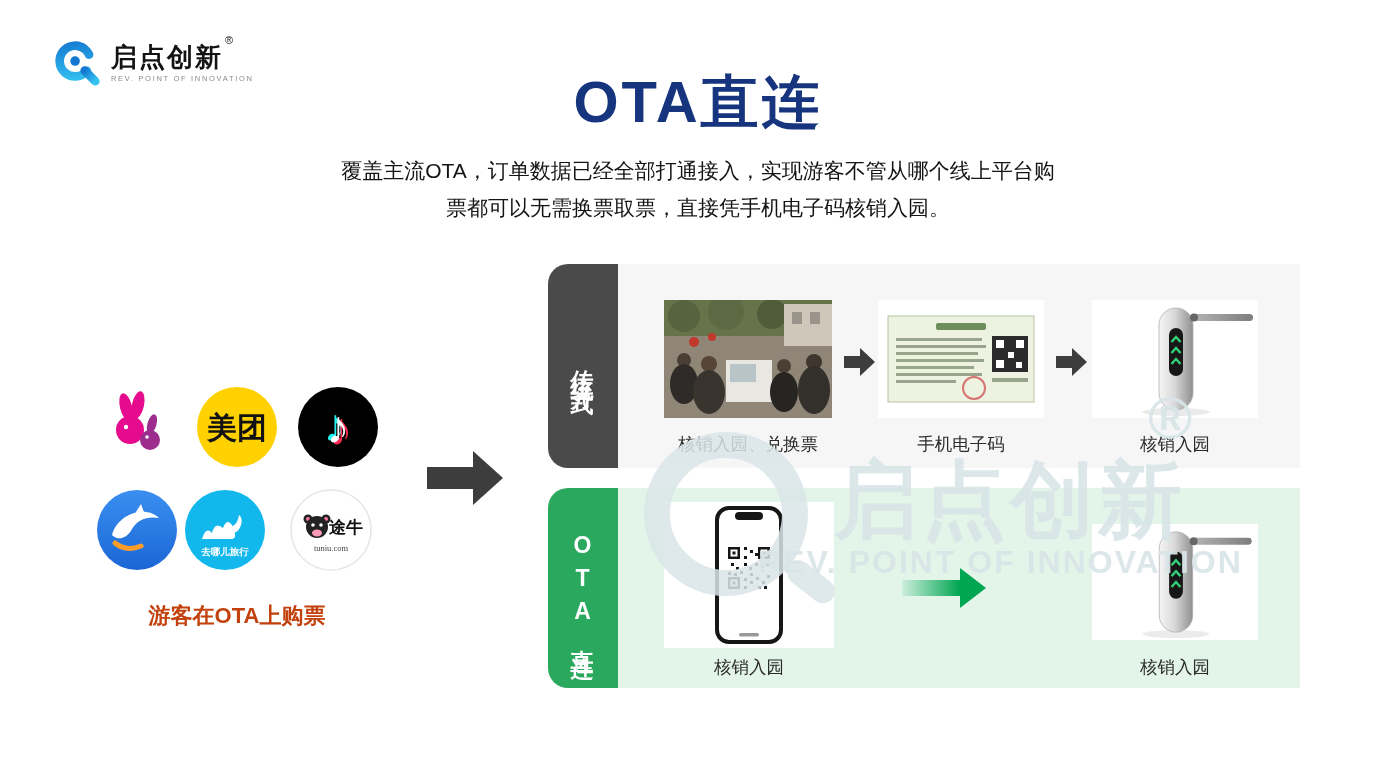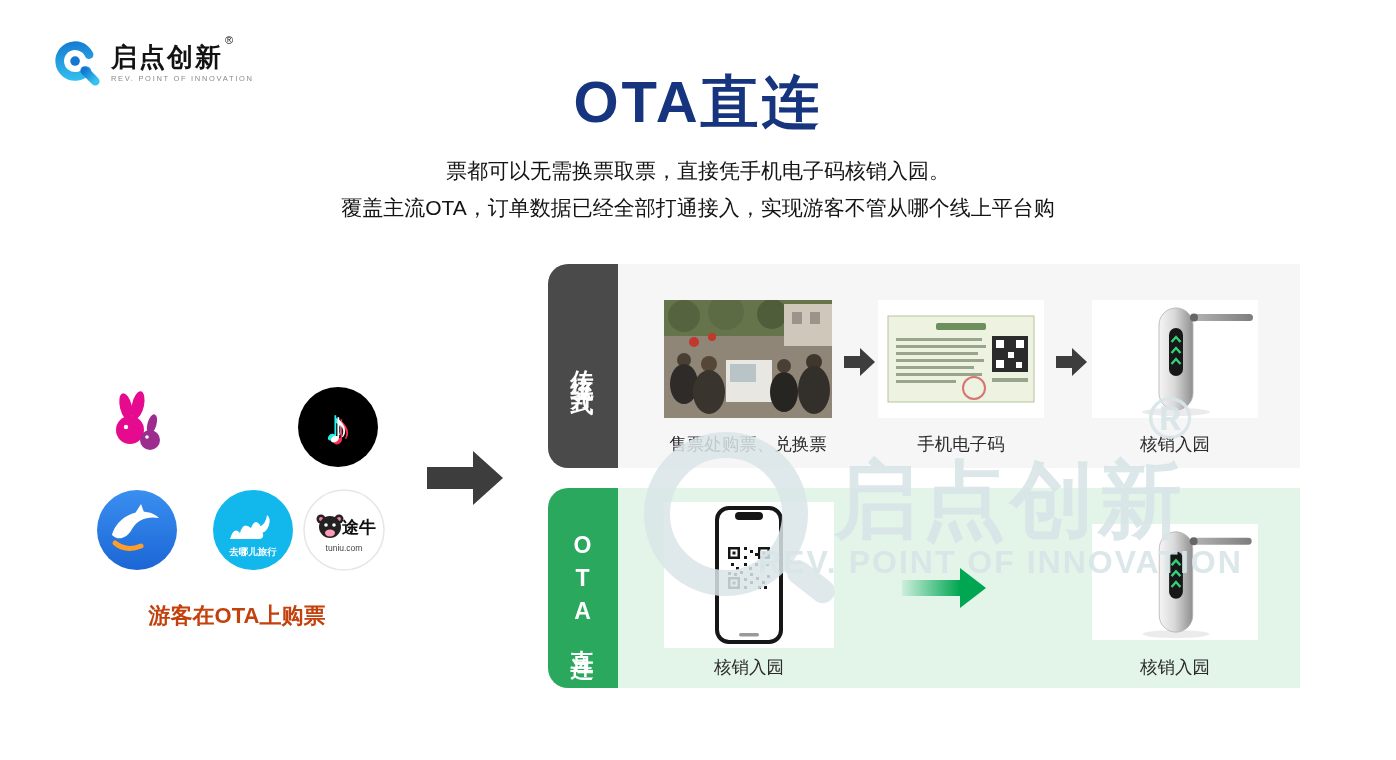"票都可以无需换票取票，直接凭手机电子码核销入园。" div { order: before "覆盖主流OTA，订单数据已经全部打通接入，实现游客不管从哪个线上平台购" -> after "覆盖主流OTA，订单数据已经全部打通接入，实现游客不管从哪个线上平台购" }
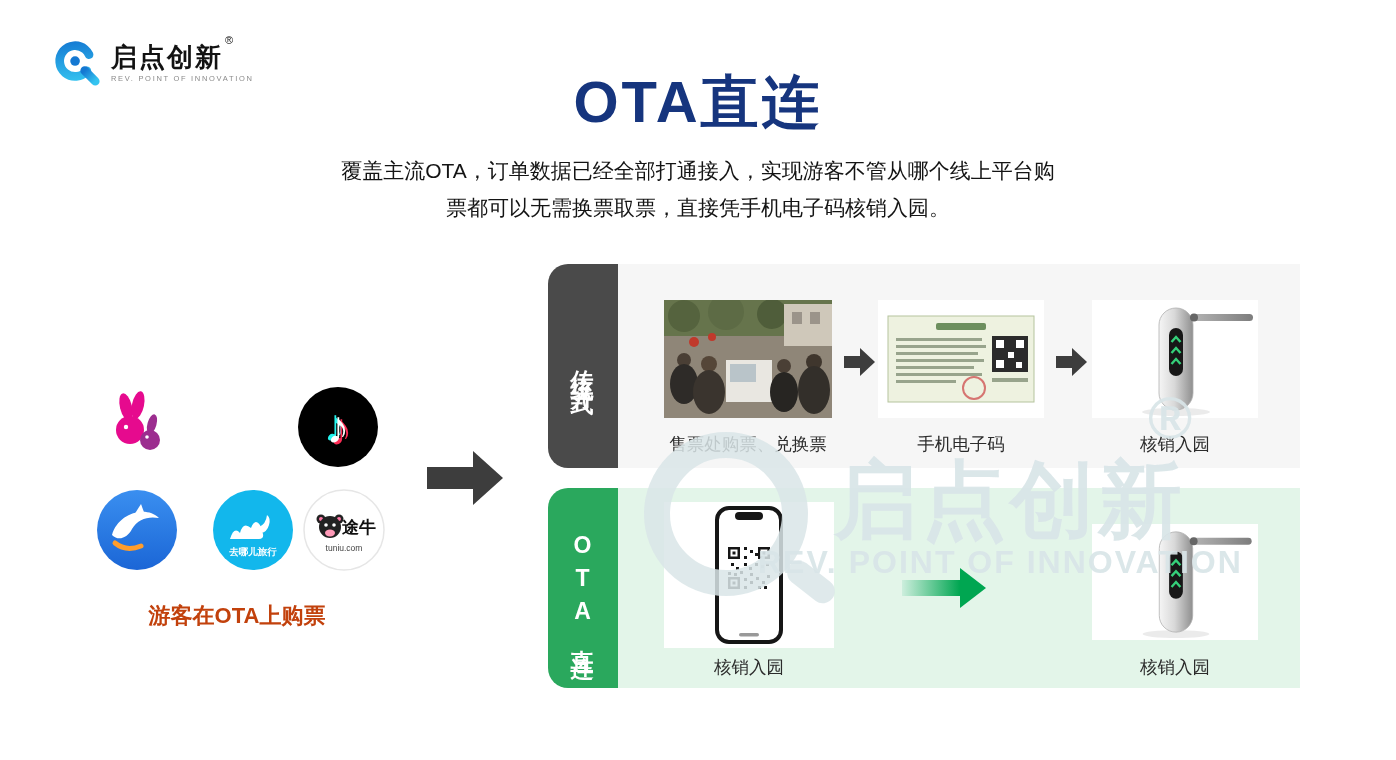"美团" div.app { html: none -> <div> <svg> <circle></circle> <text>美团</text> </svg> </div> }
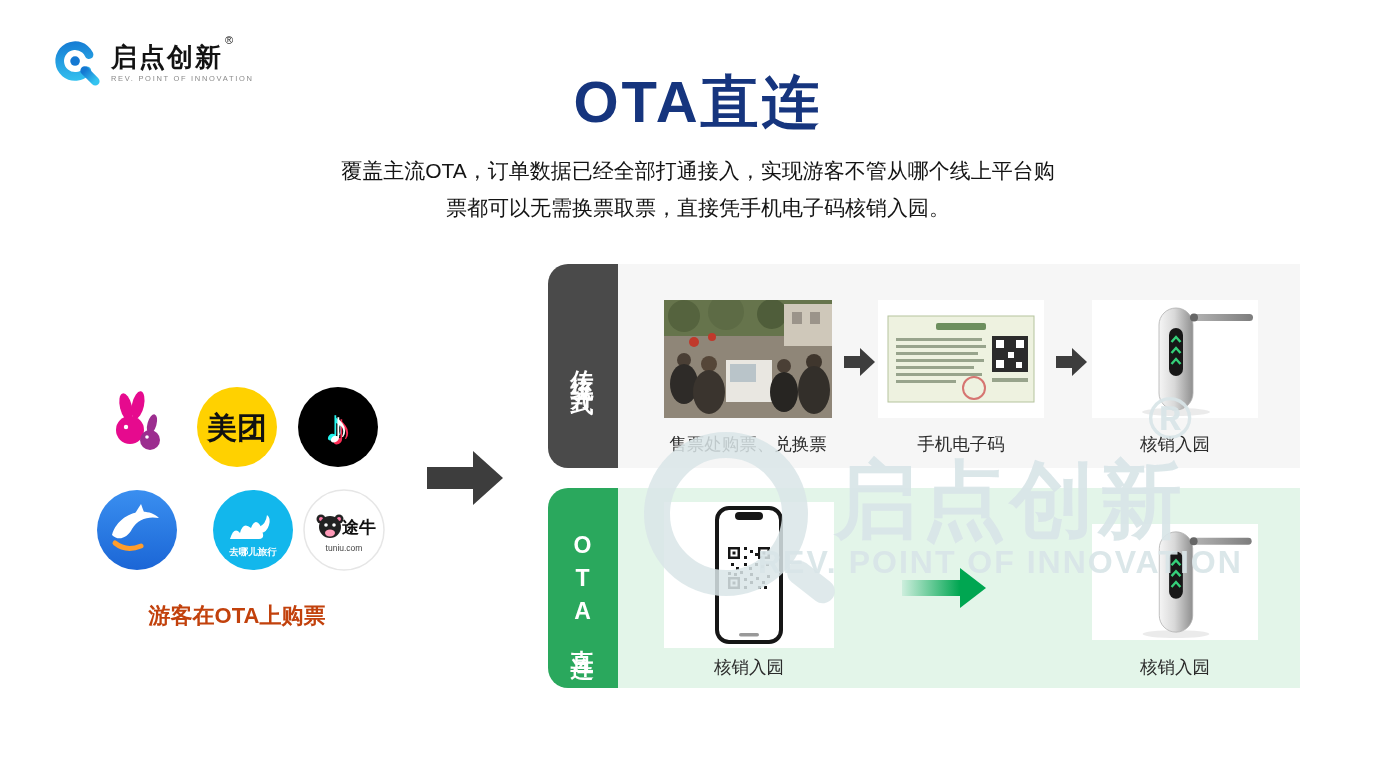"售票处购票、兑换票" div.caption { text: 售票处购票 -> 核销入园 }
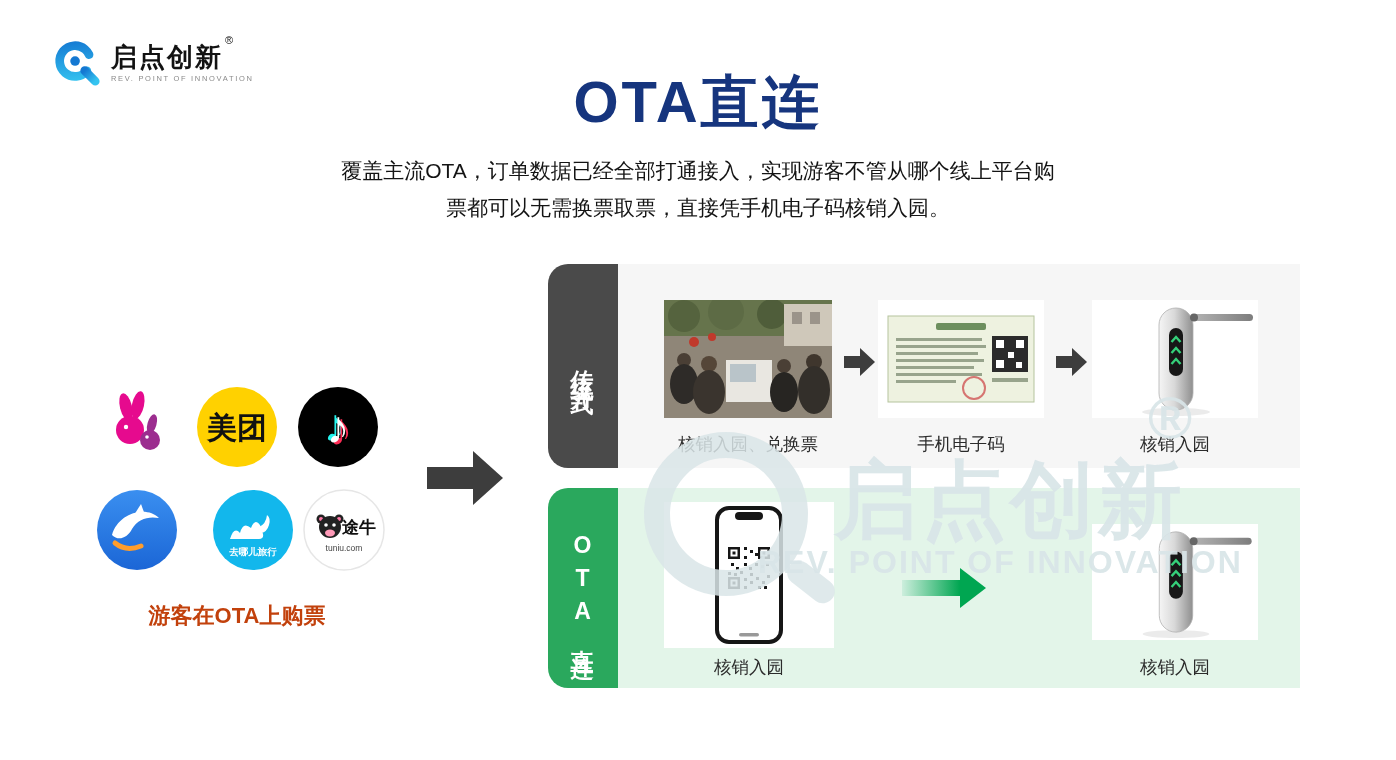"途牛" div.app { font-family: none -> Liberation Serif, serif; left: 303px -> 290px }
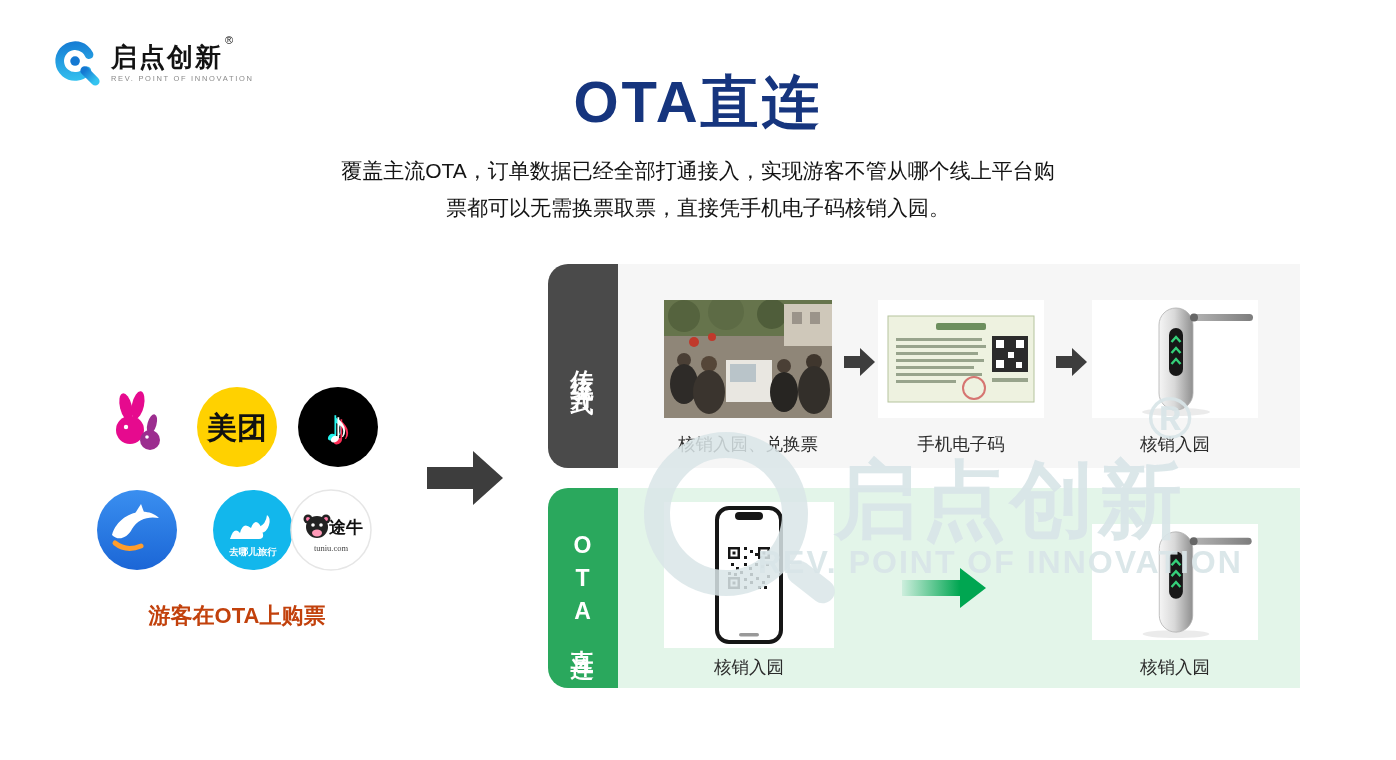"去哪儿旅行" div.app { left: 212px -> 184px }
